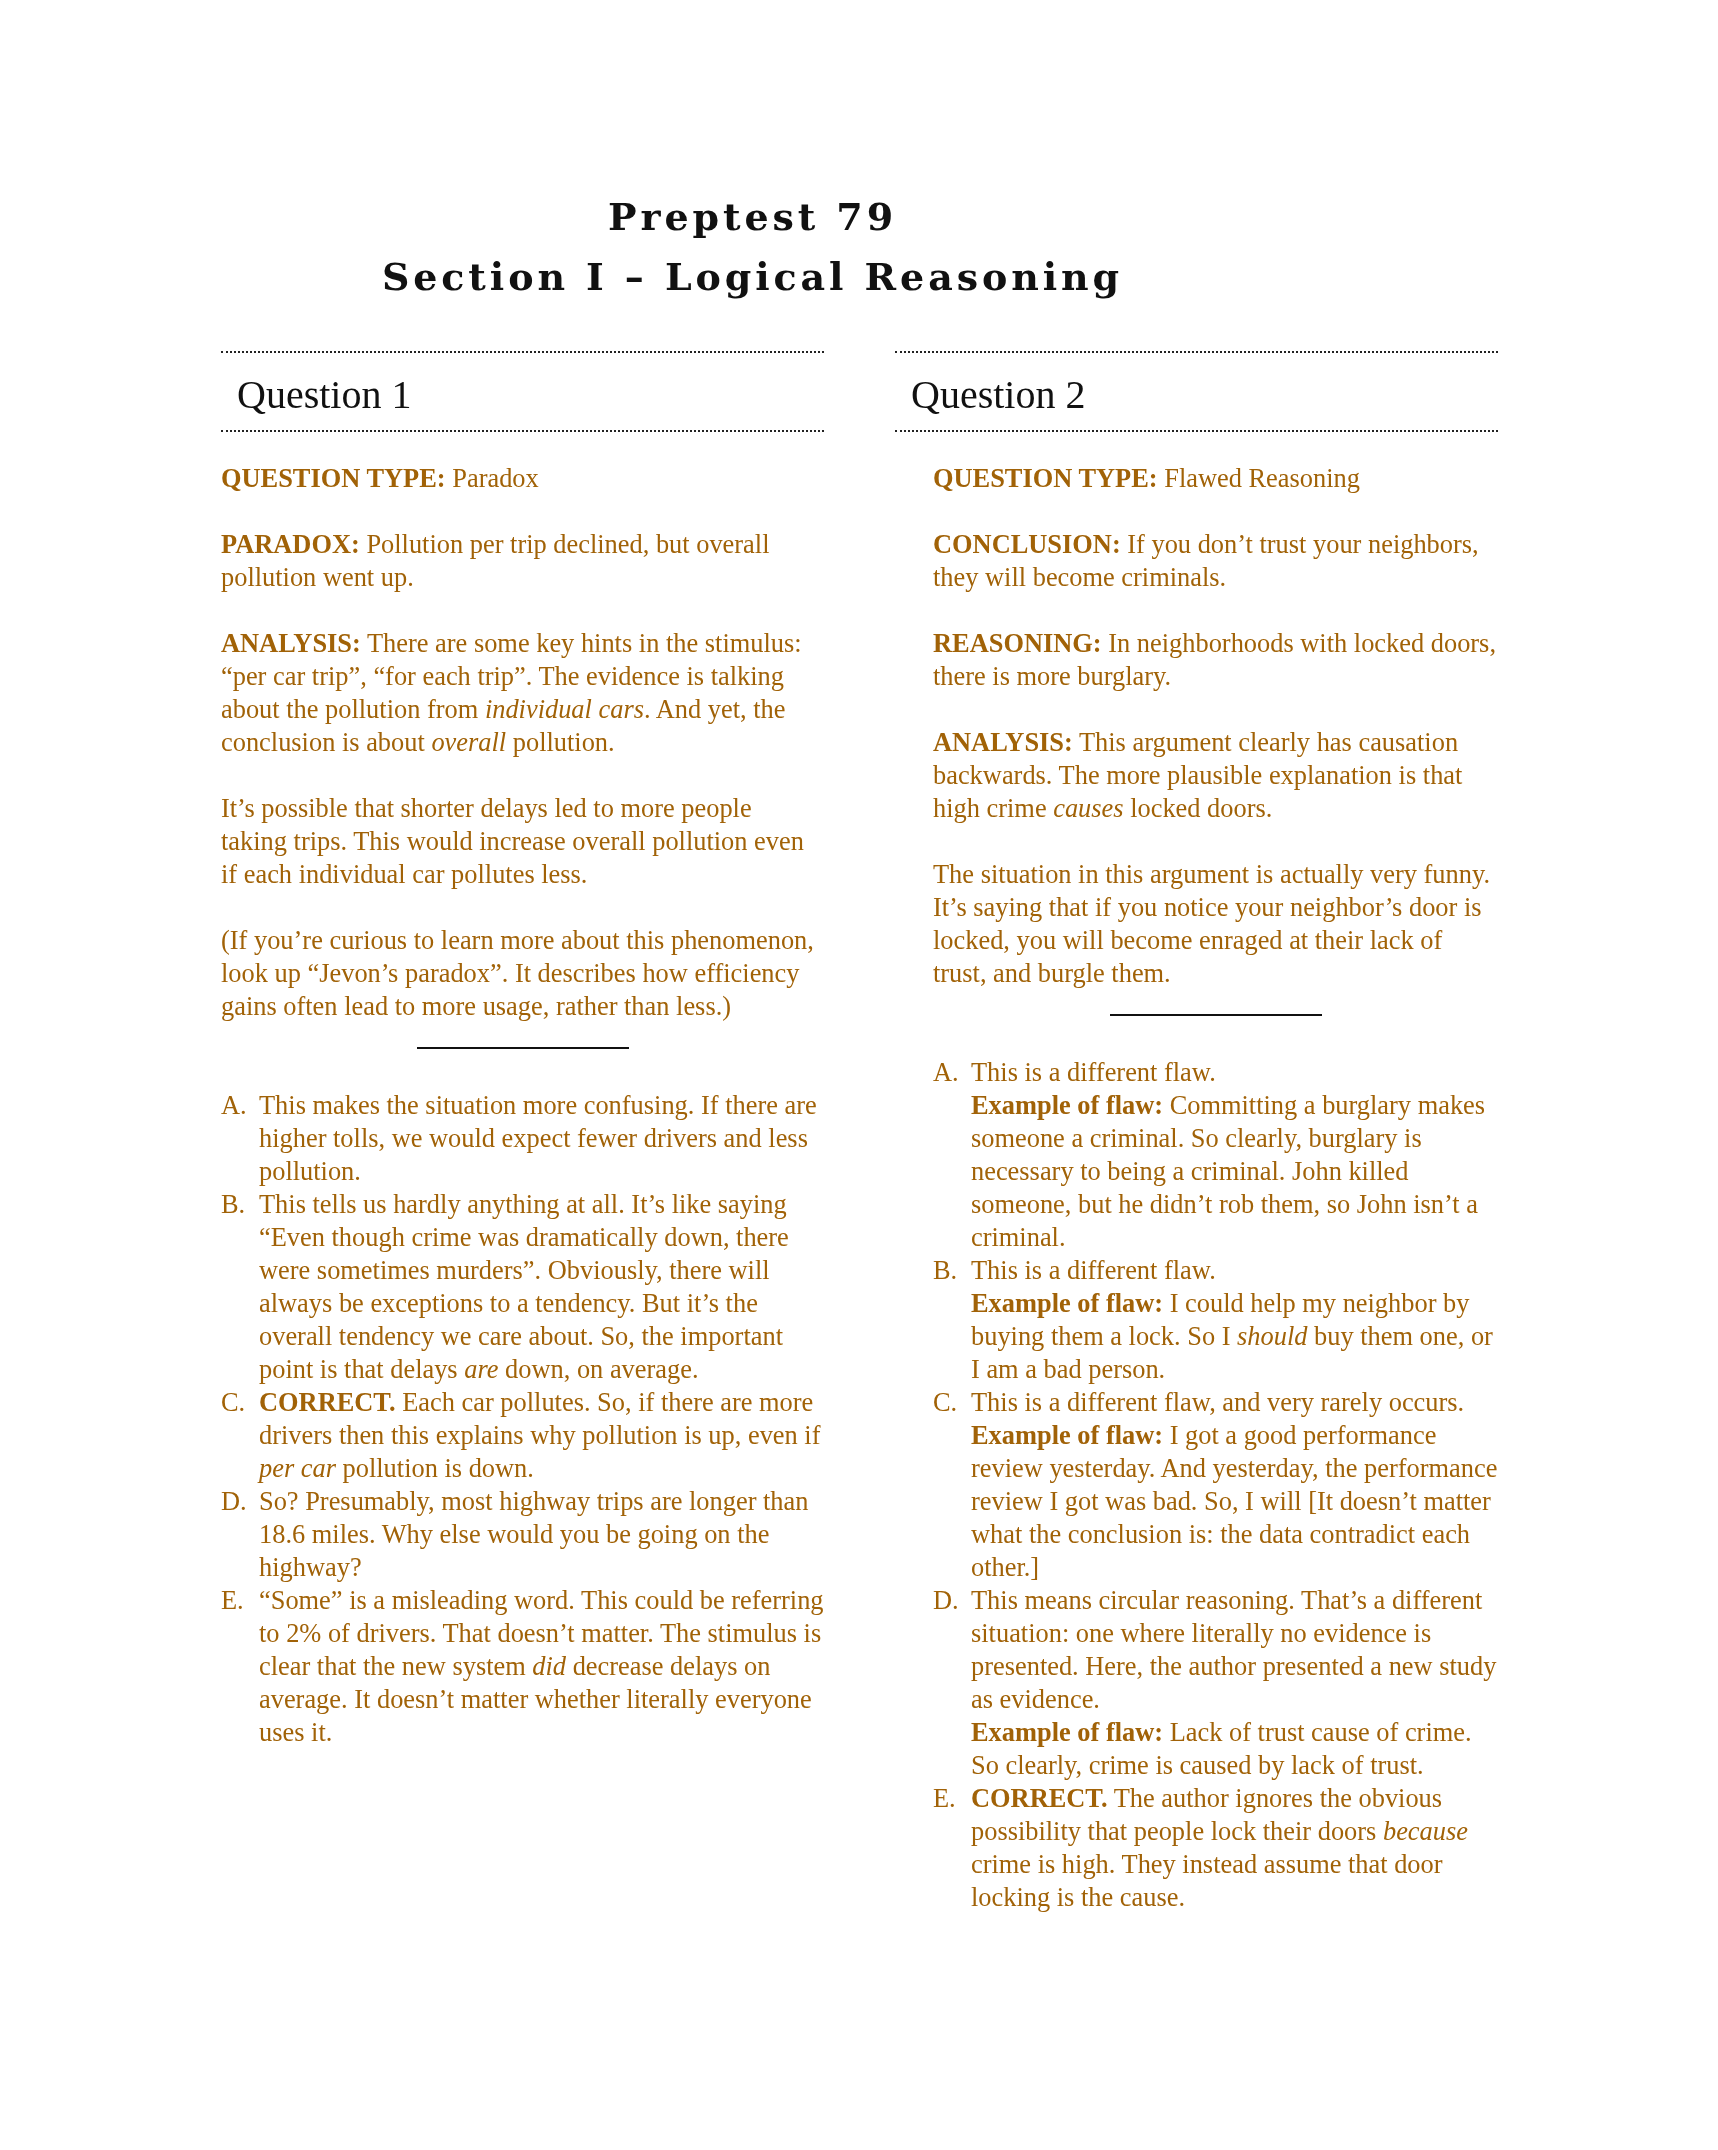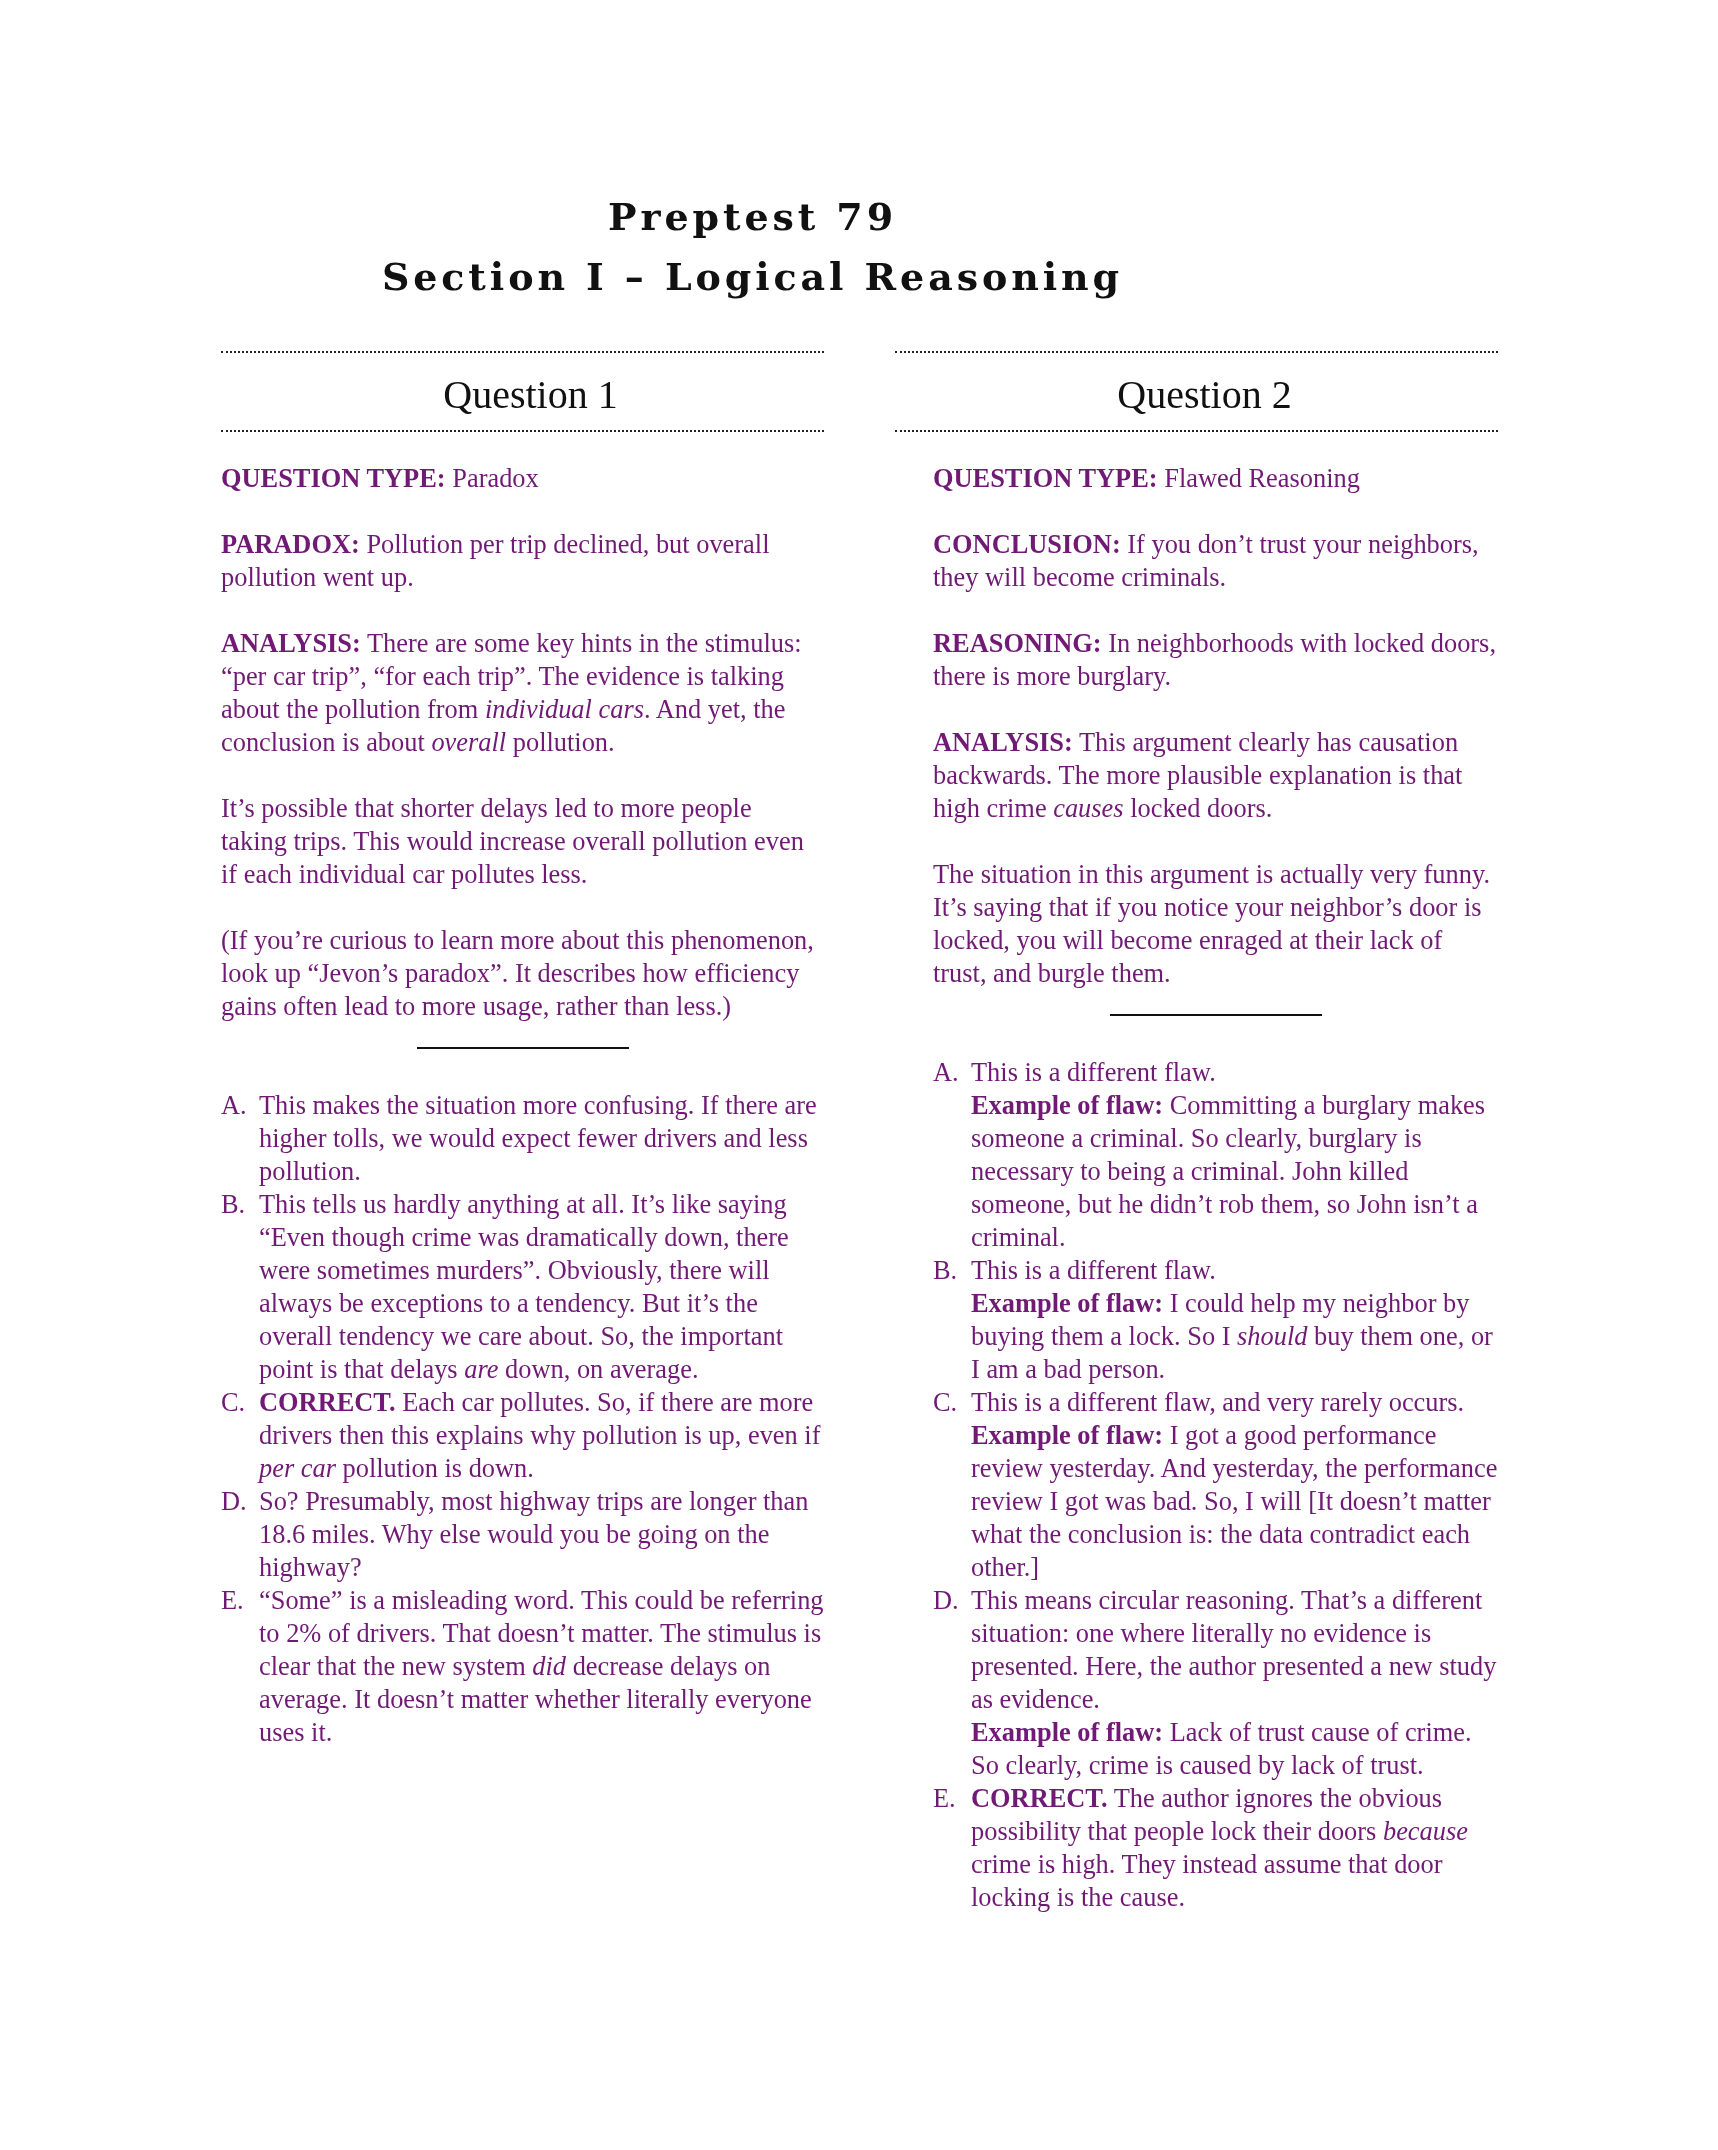"Question 1" .qtitle { text-align: center -> left }
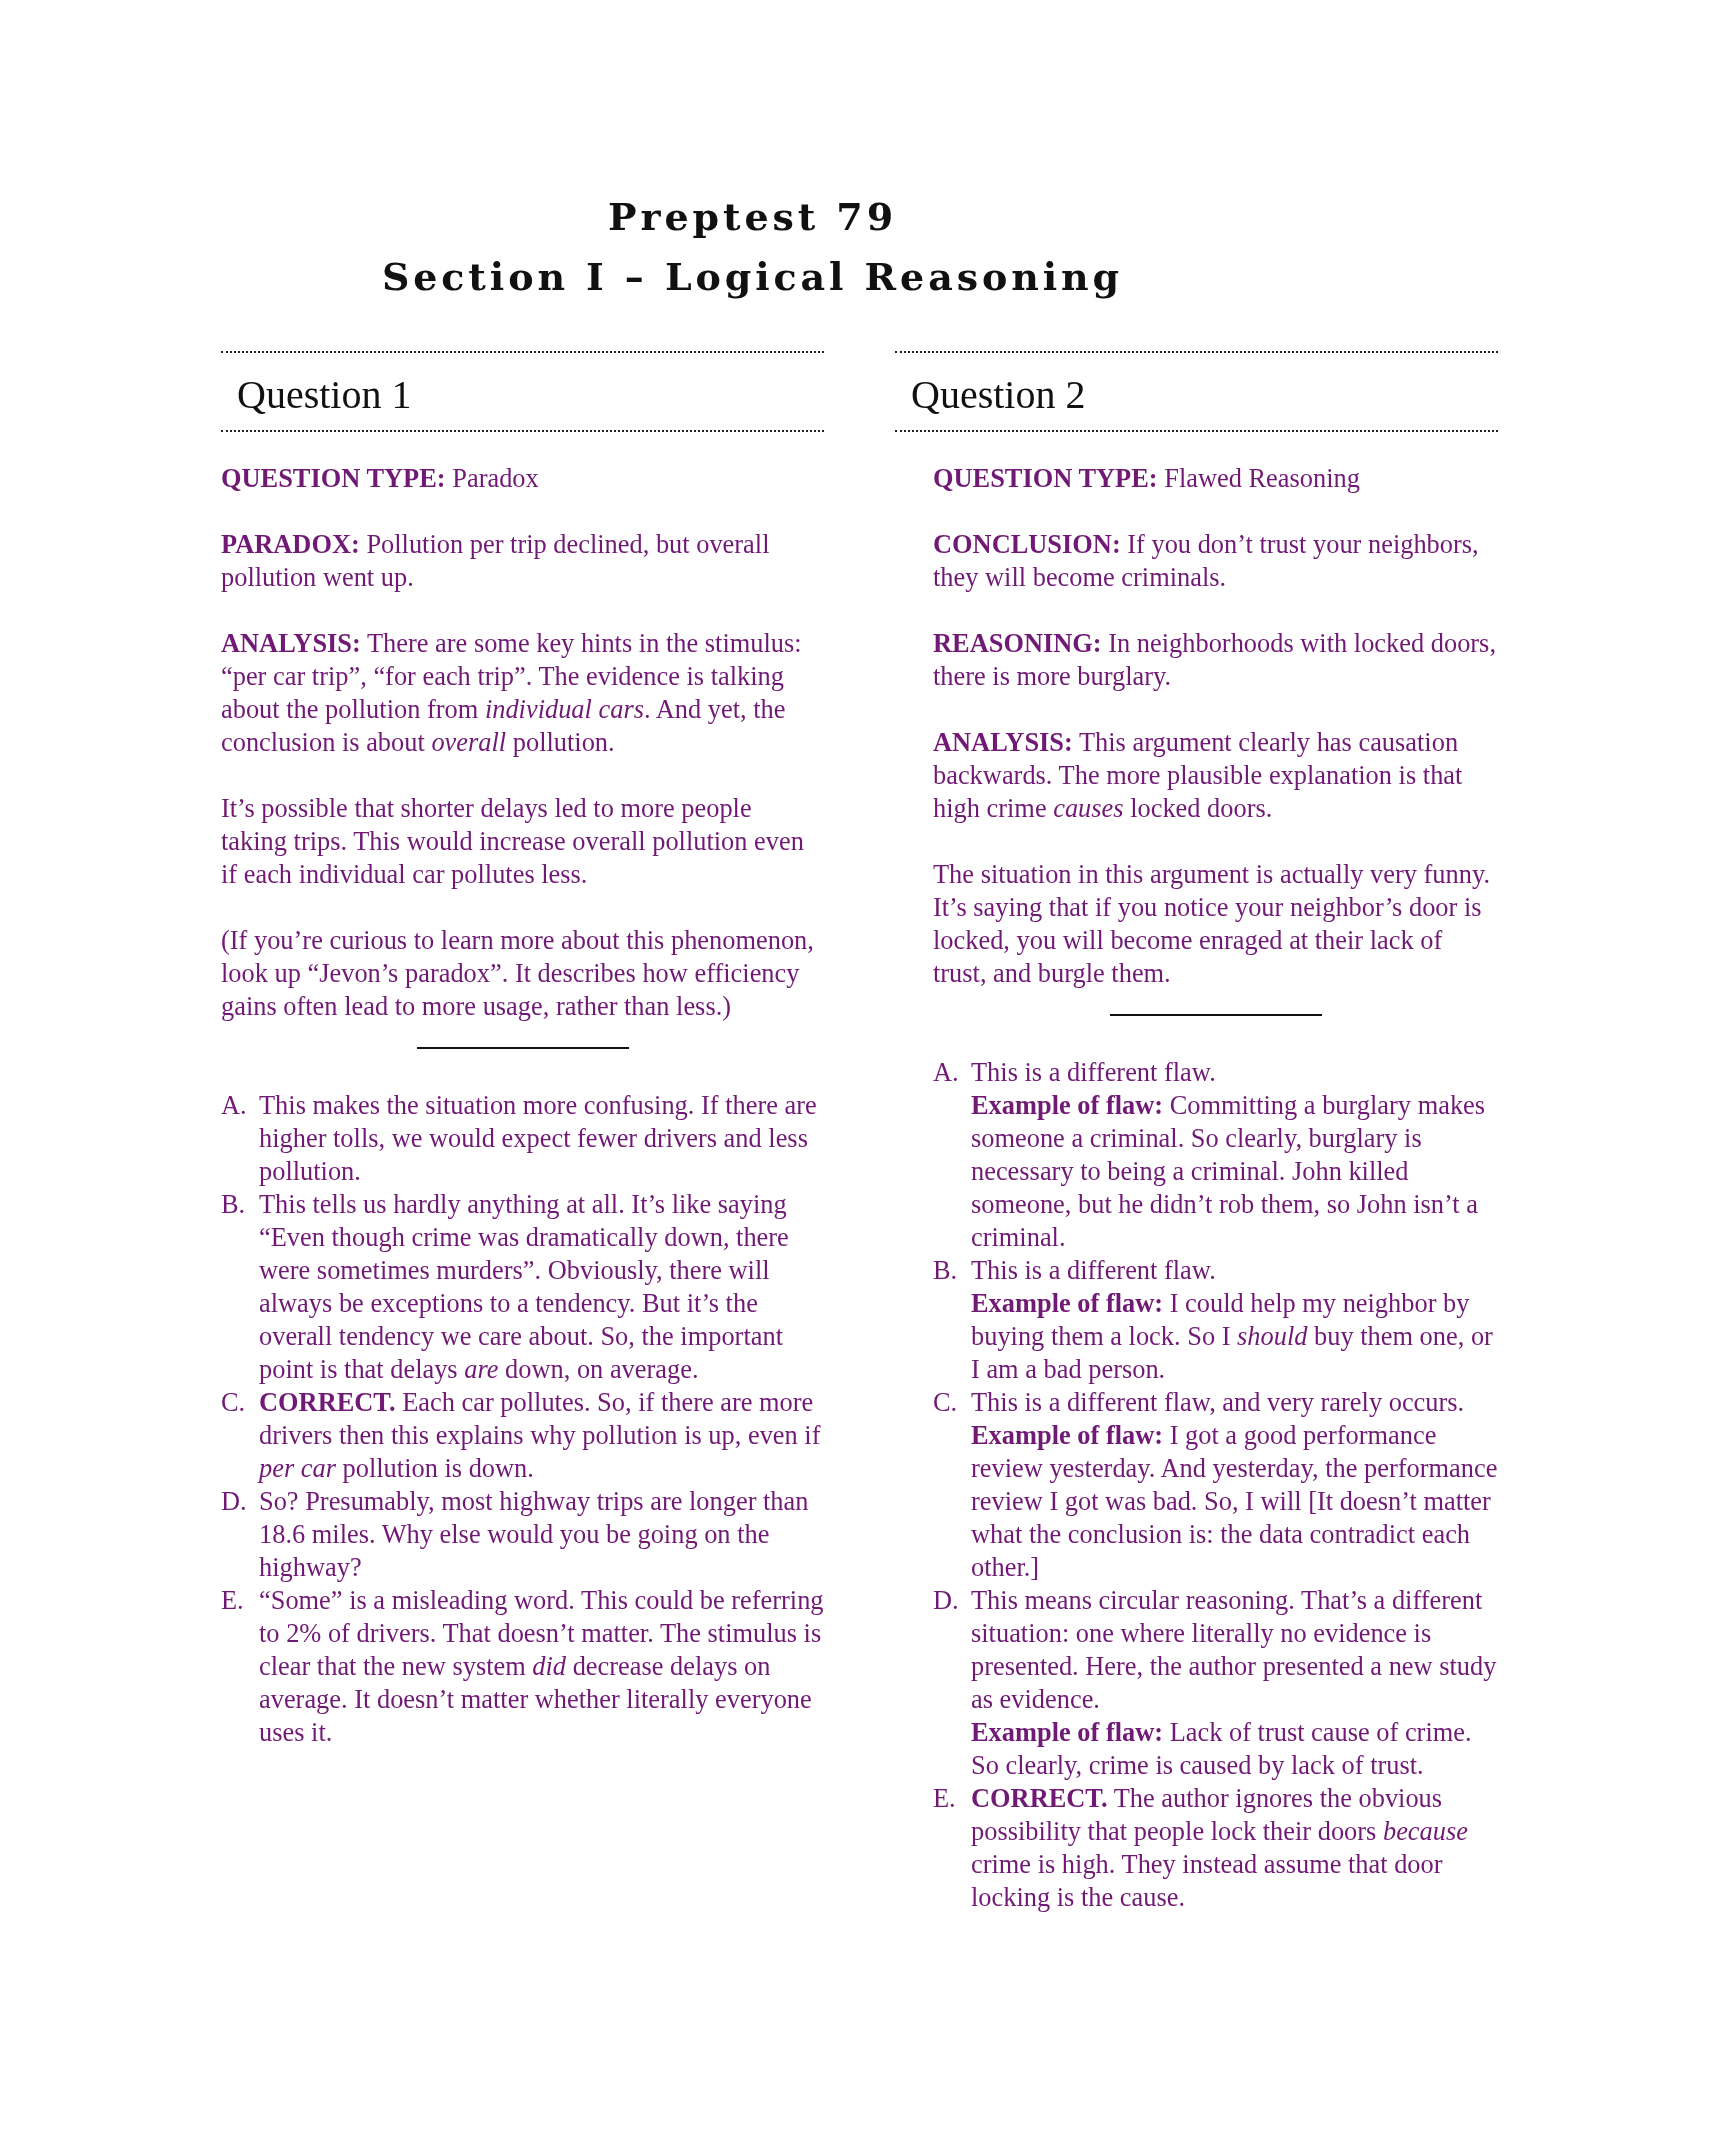"QUESTION TYPE: Paradox" .body { color: #701a75 -> #a16207 }
